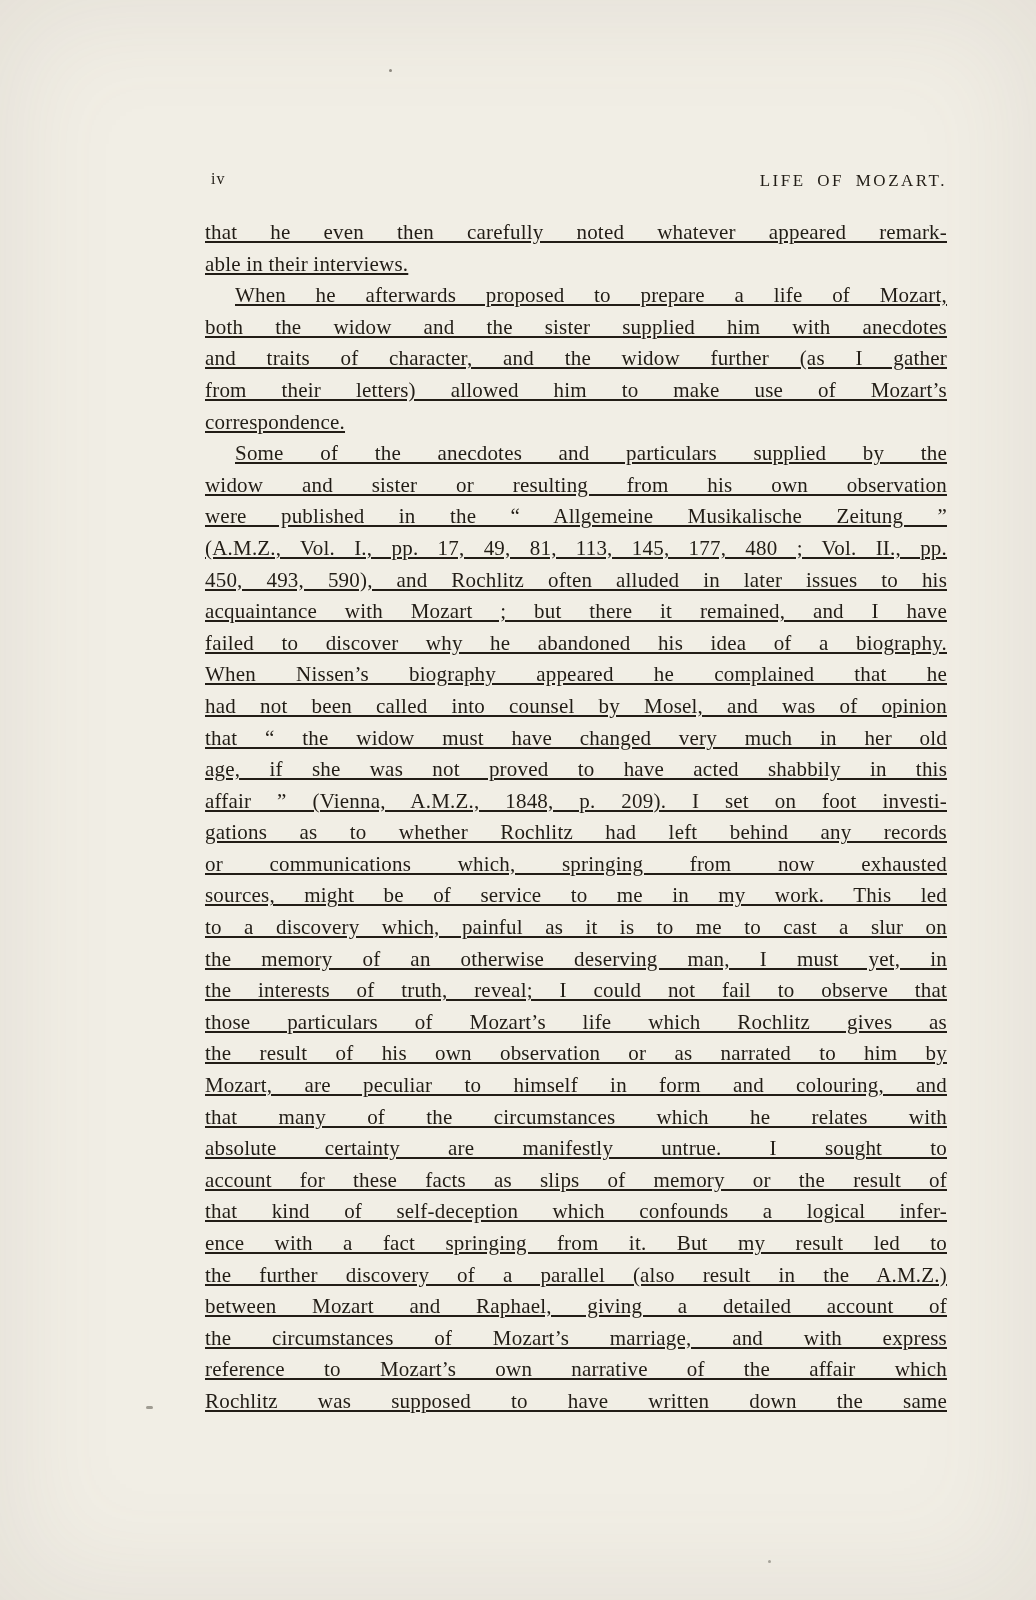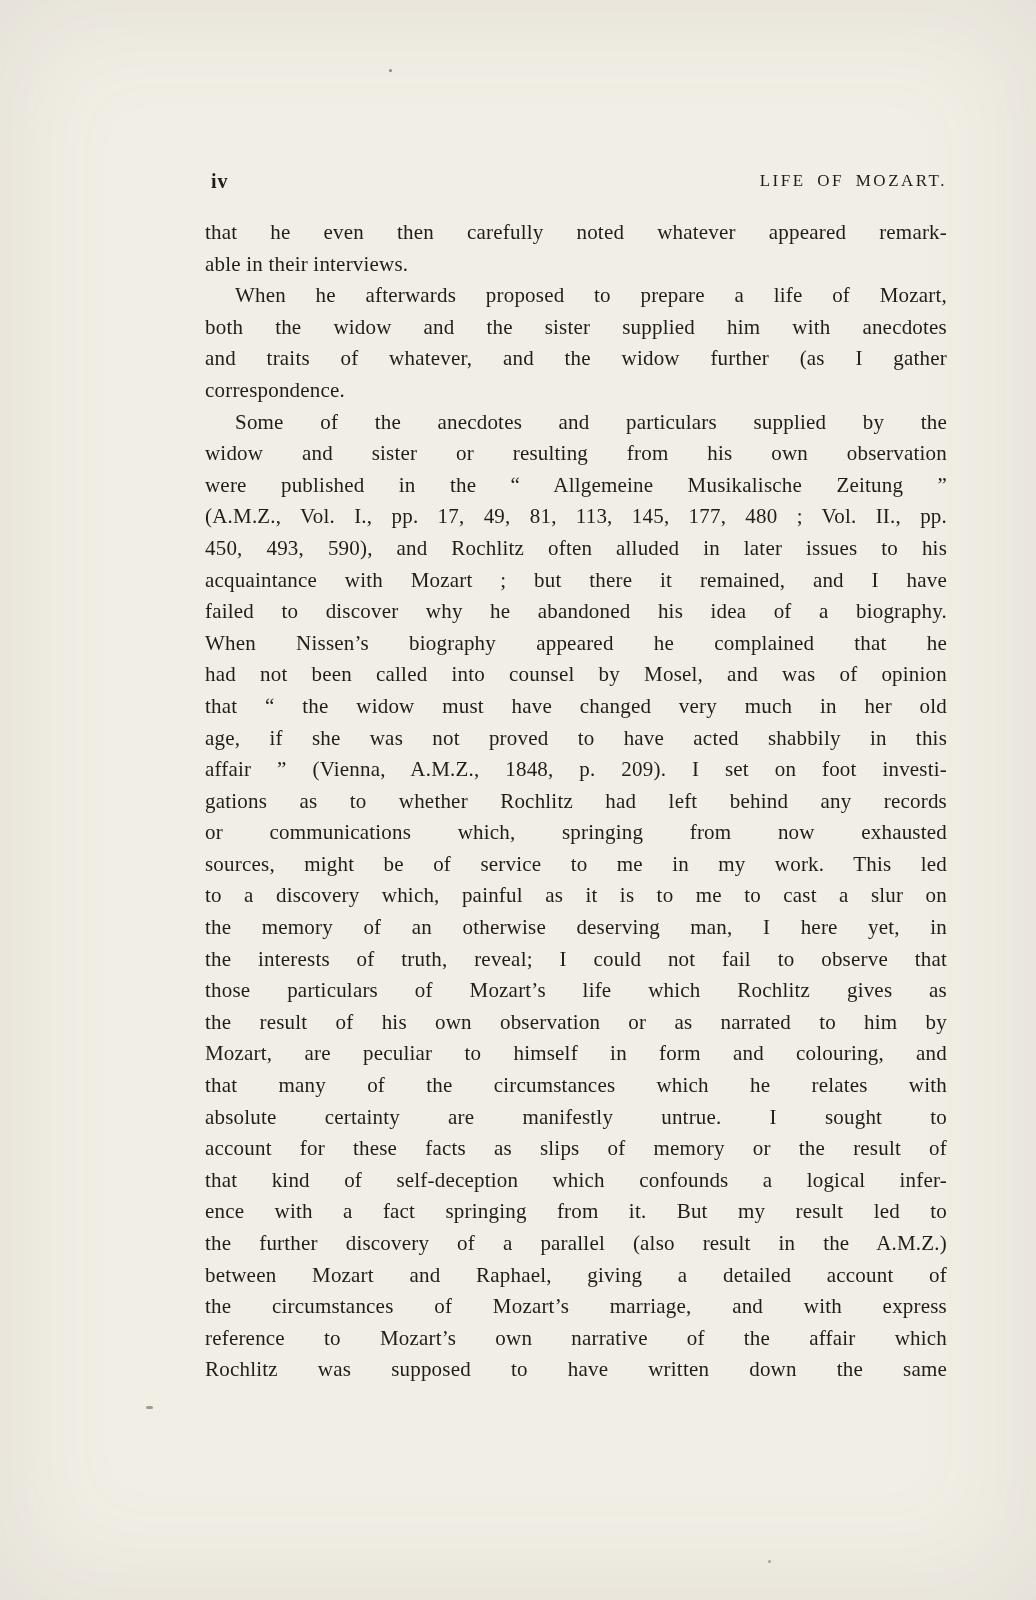"iv" .page-num { font-size: 20px -> 16px; font-weight: bold -> none }
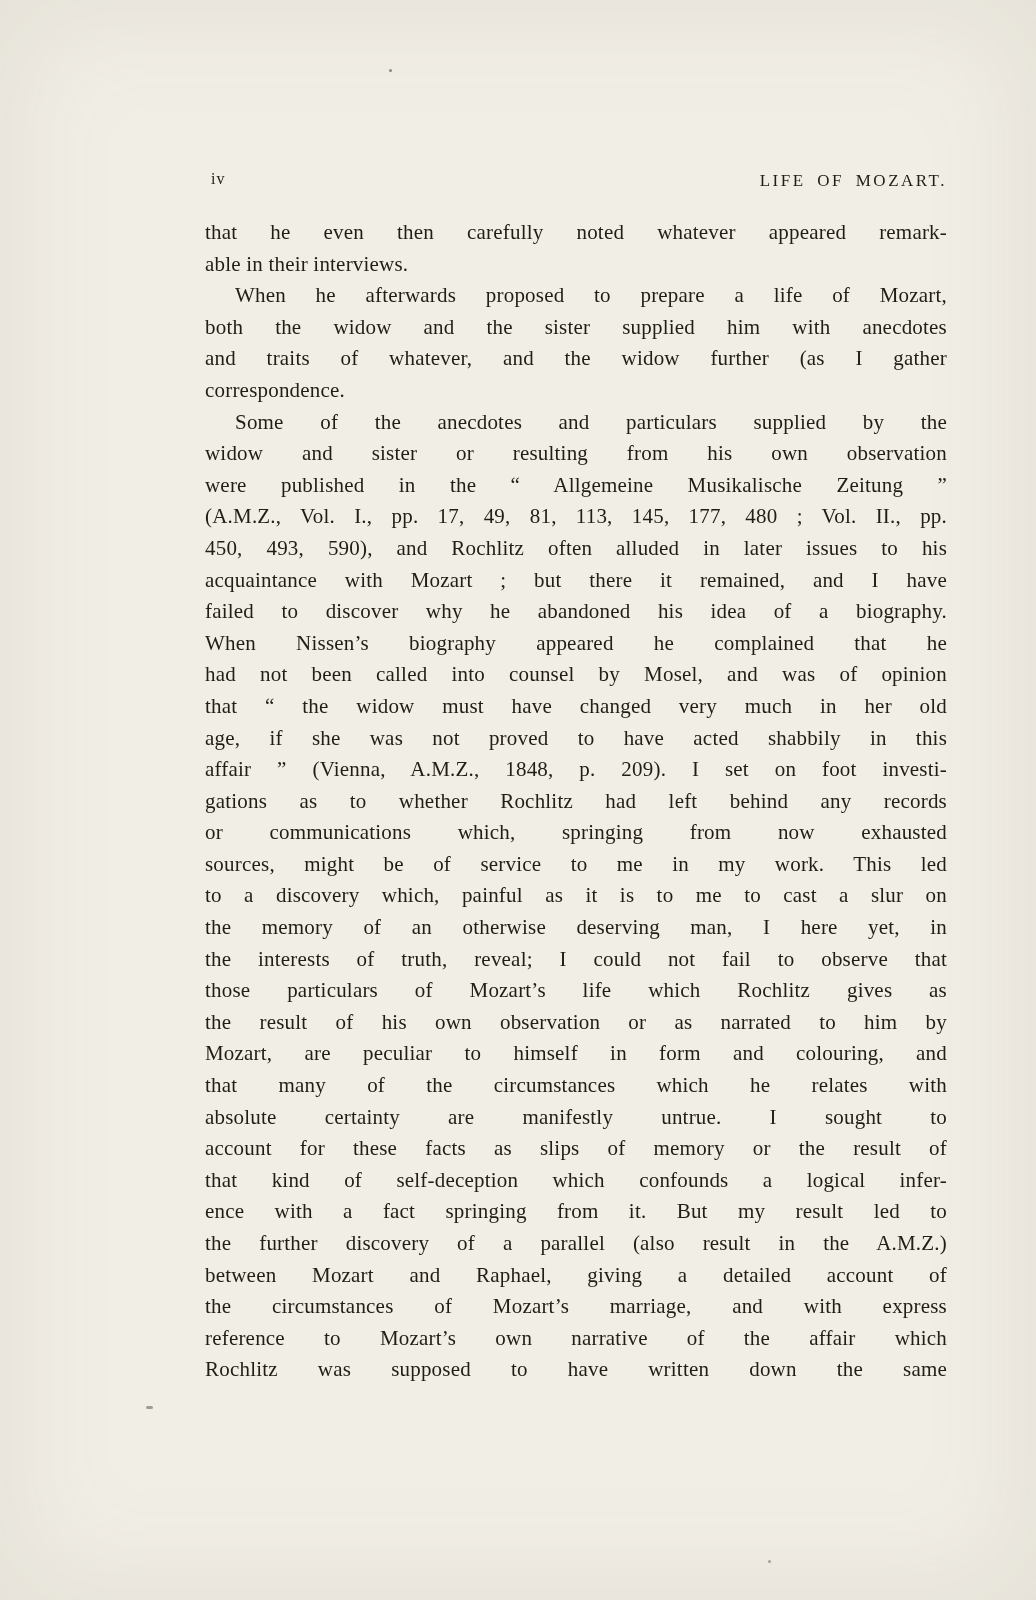"that he even then carefully" .paragraph { text-decoration: none -> underline }
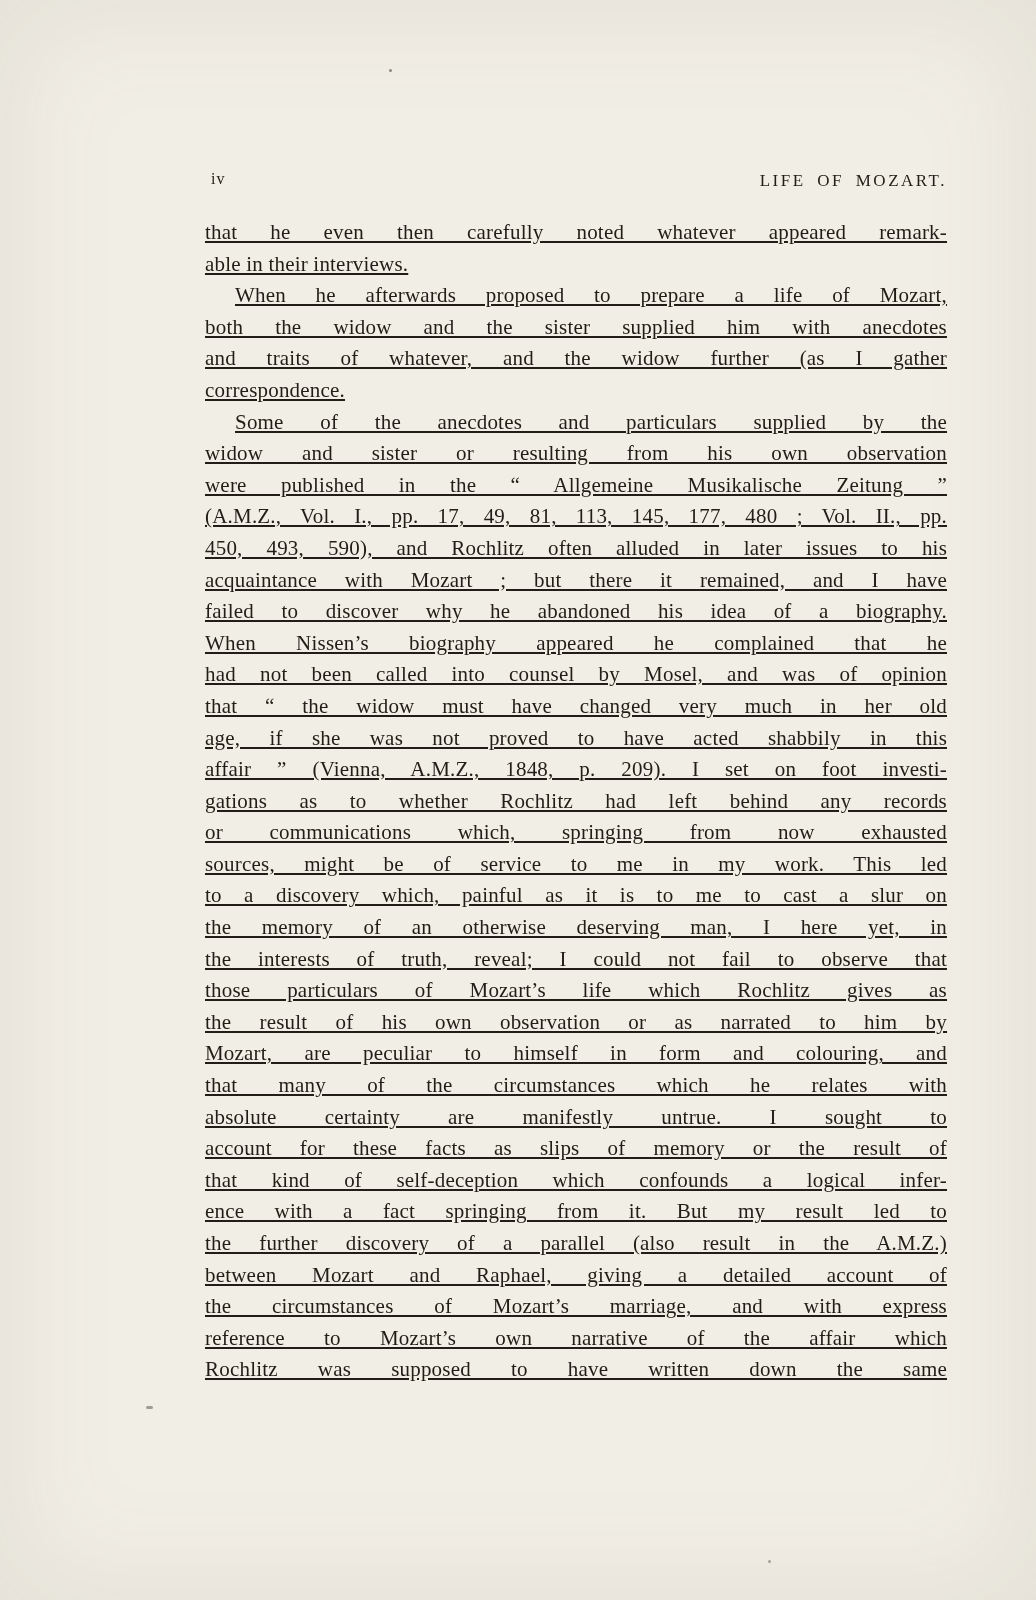"and traits of whatever, and" div.line { text: whatever -> character }
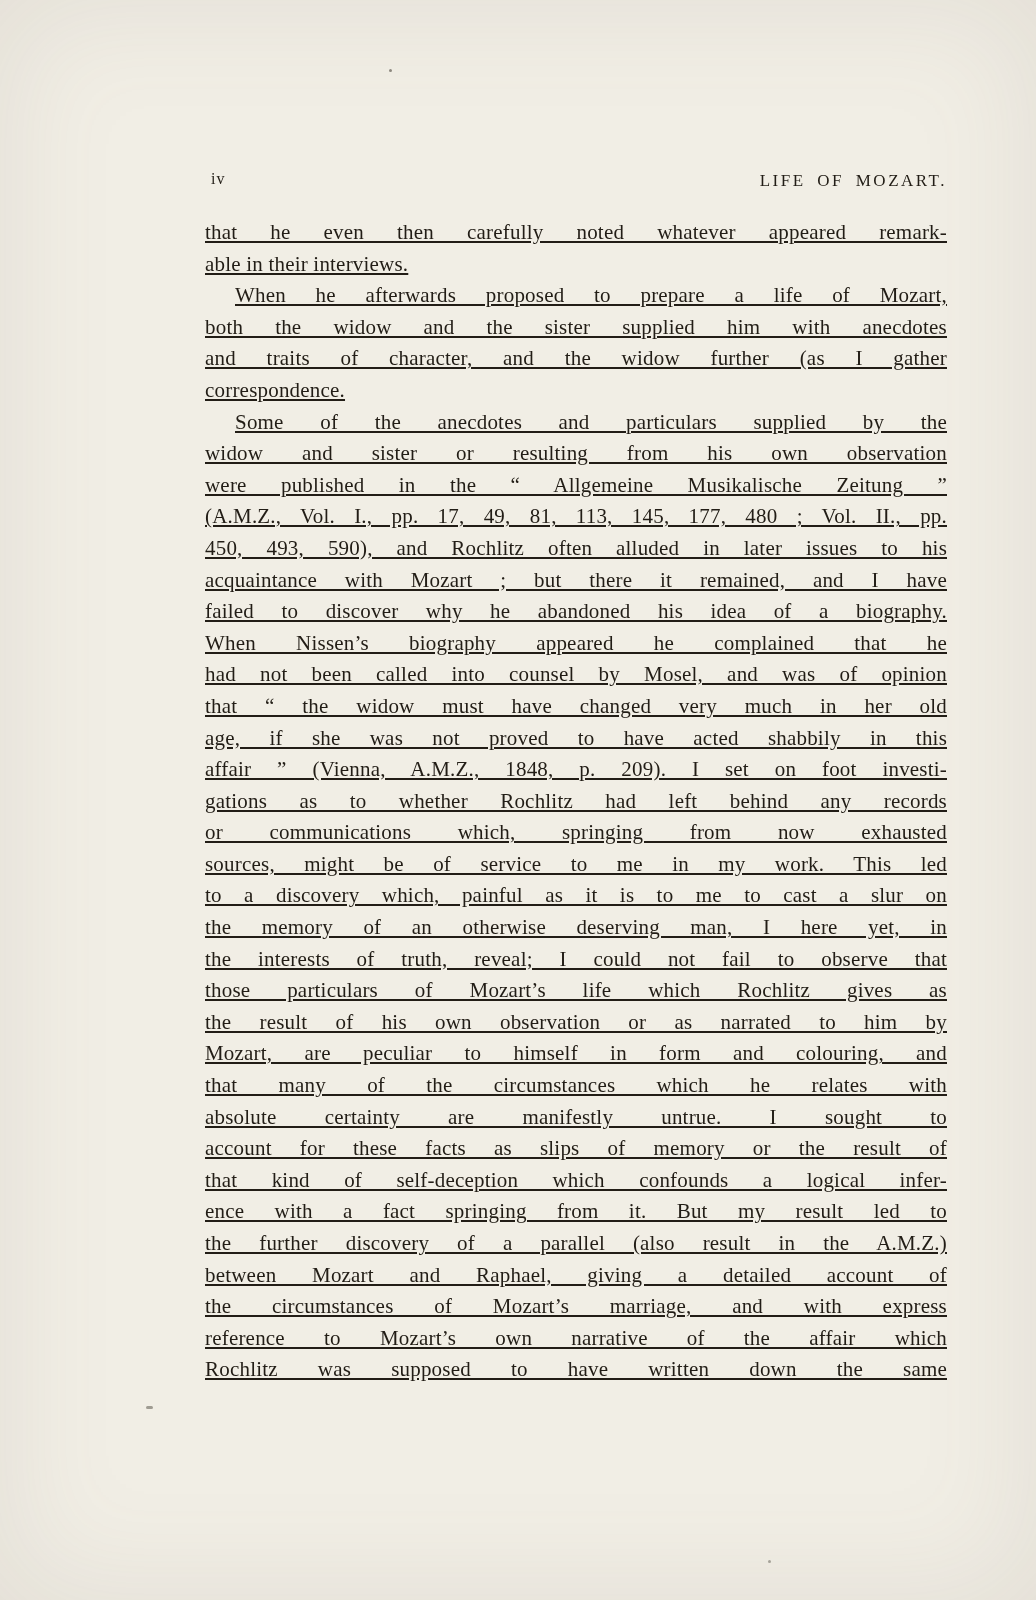"from their letters) allowed him" div.line { html: none -> <div>from their letters) allowed him to make use of Mozart’s</div> }
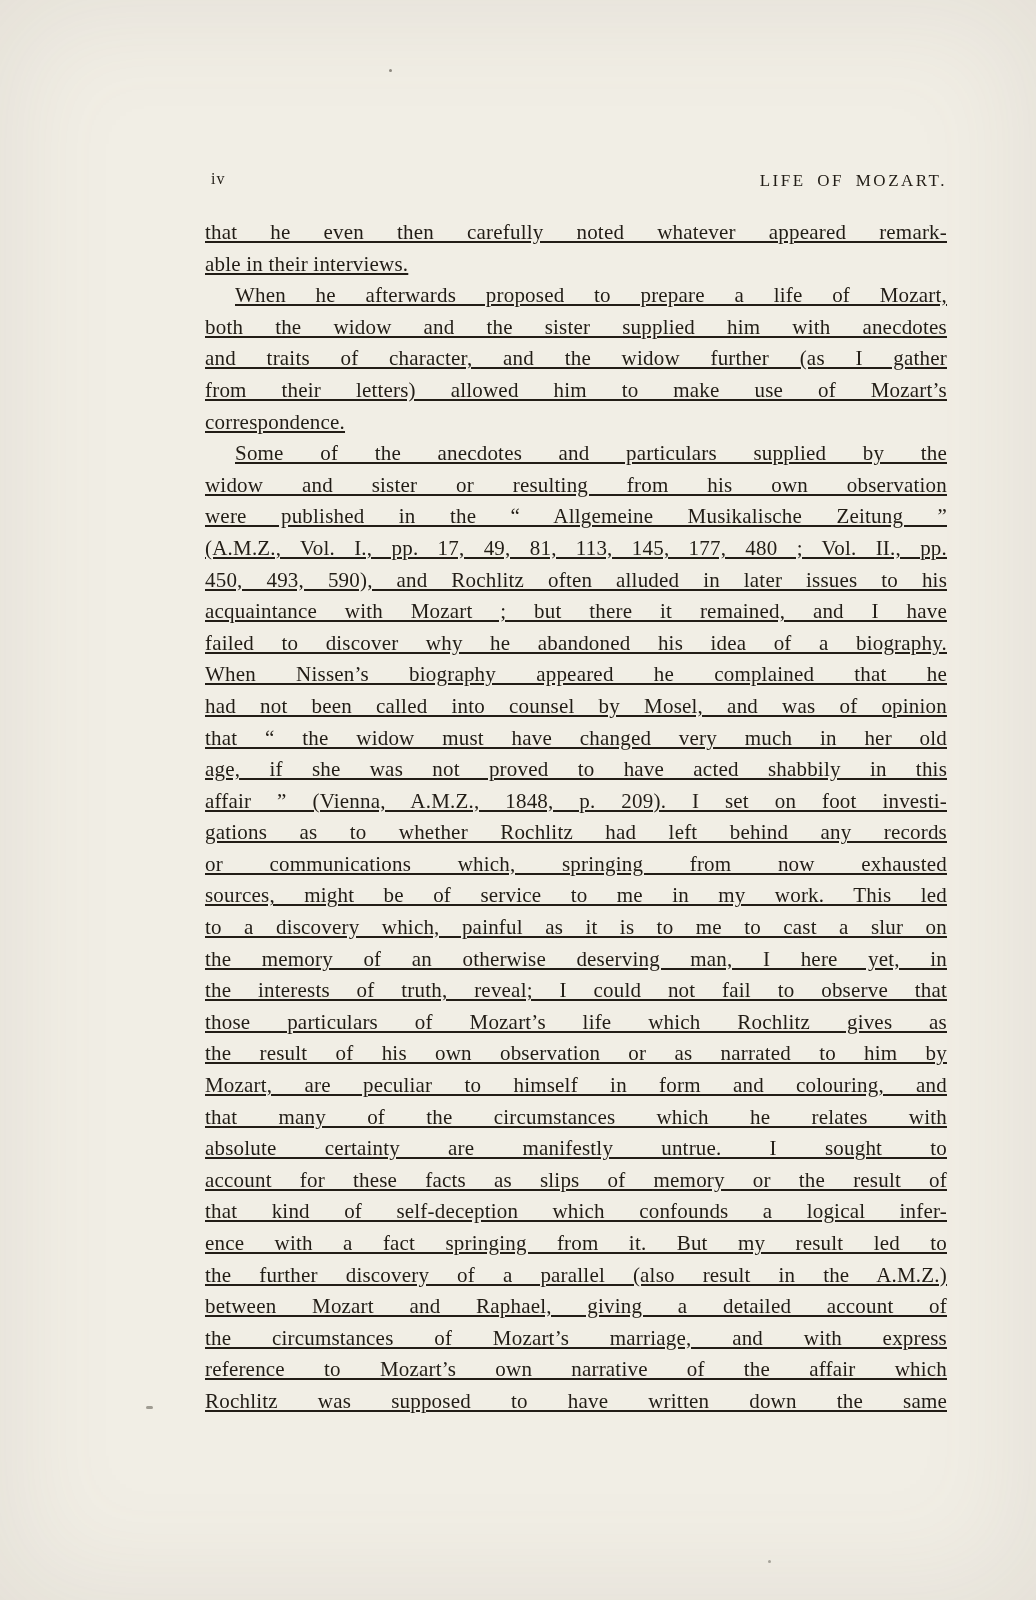"the memory of an otherwise" div.line { text: here -> must }
